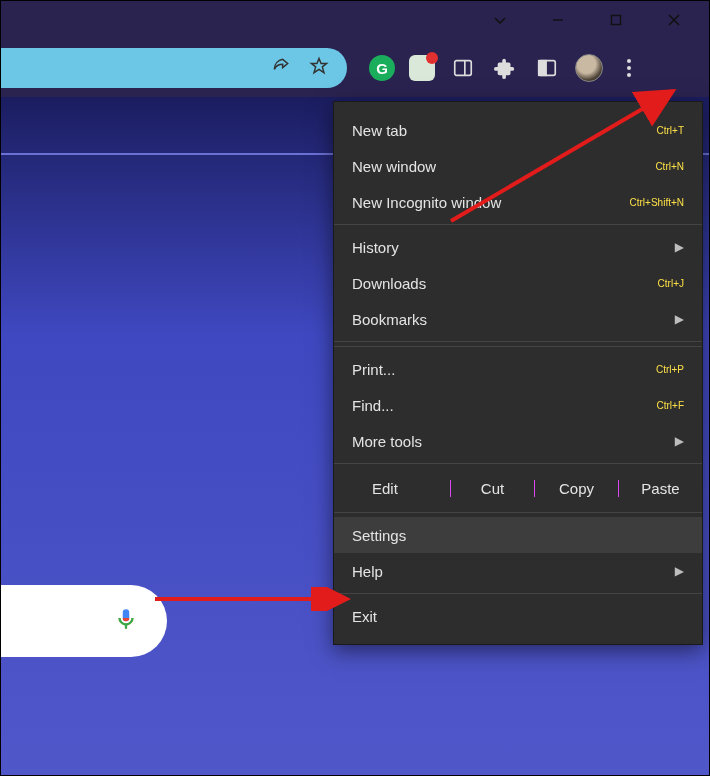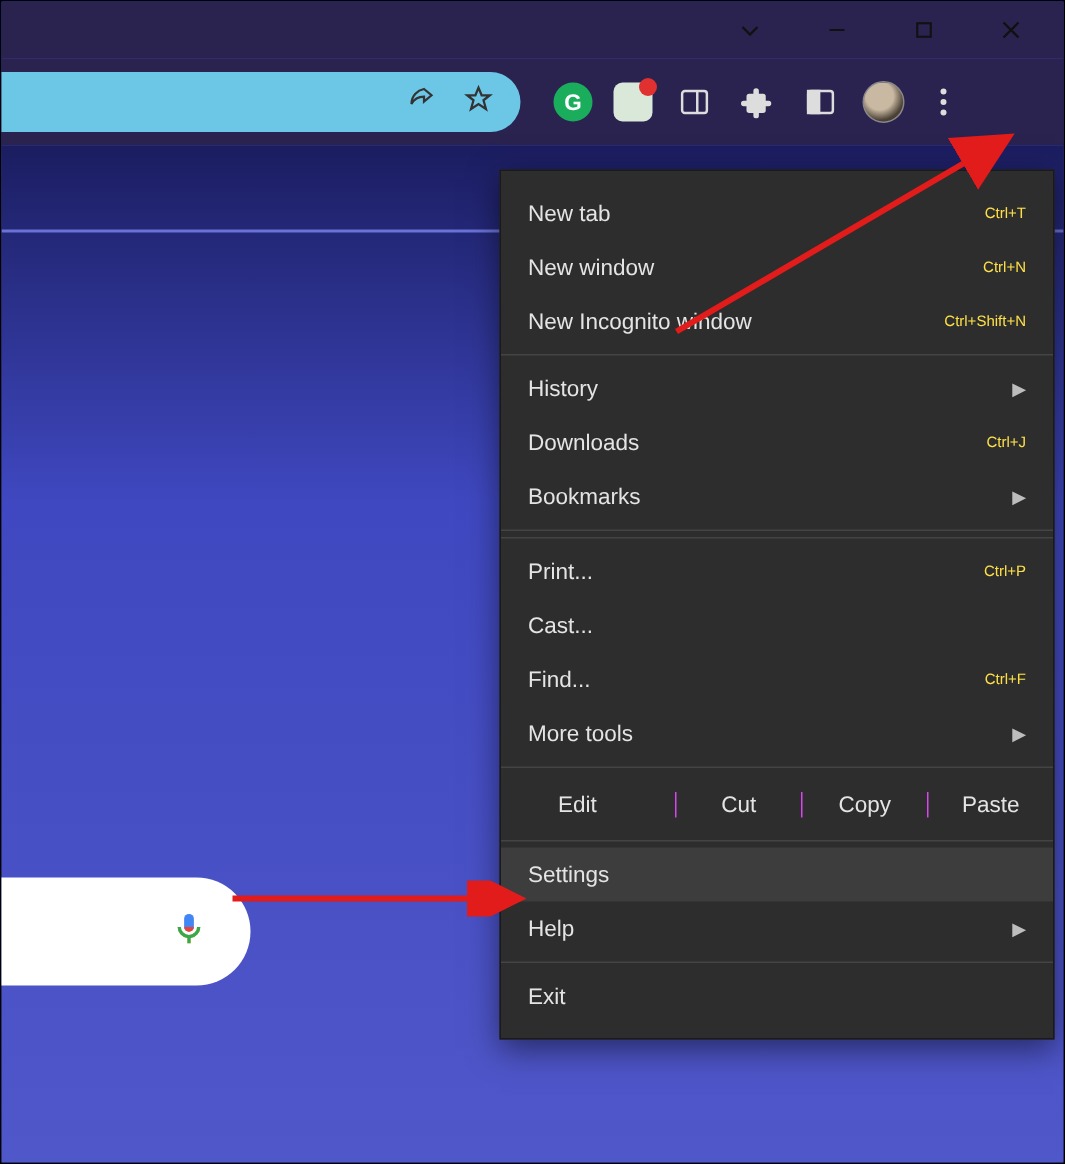"New tab" .menu { top: 112px -> 100px }
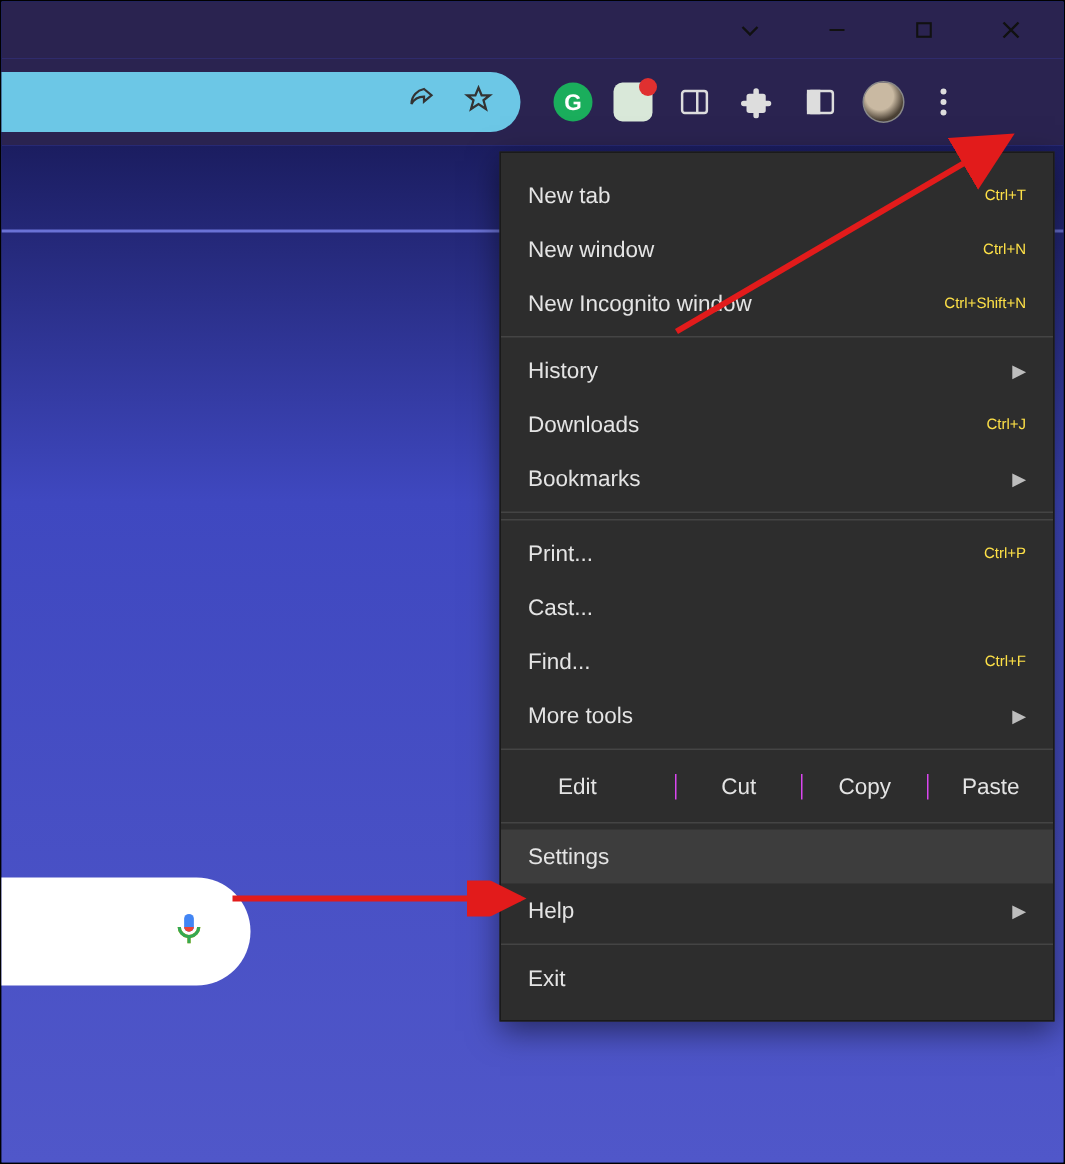"Cast..." div.row { html: <div> <span>Cast...</span> </div> -> none }
